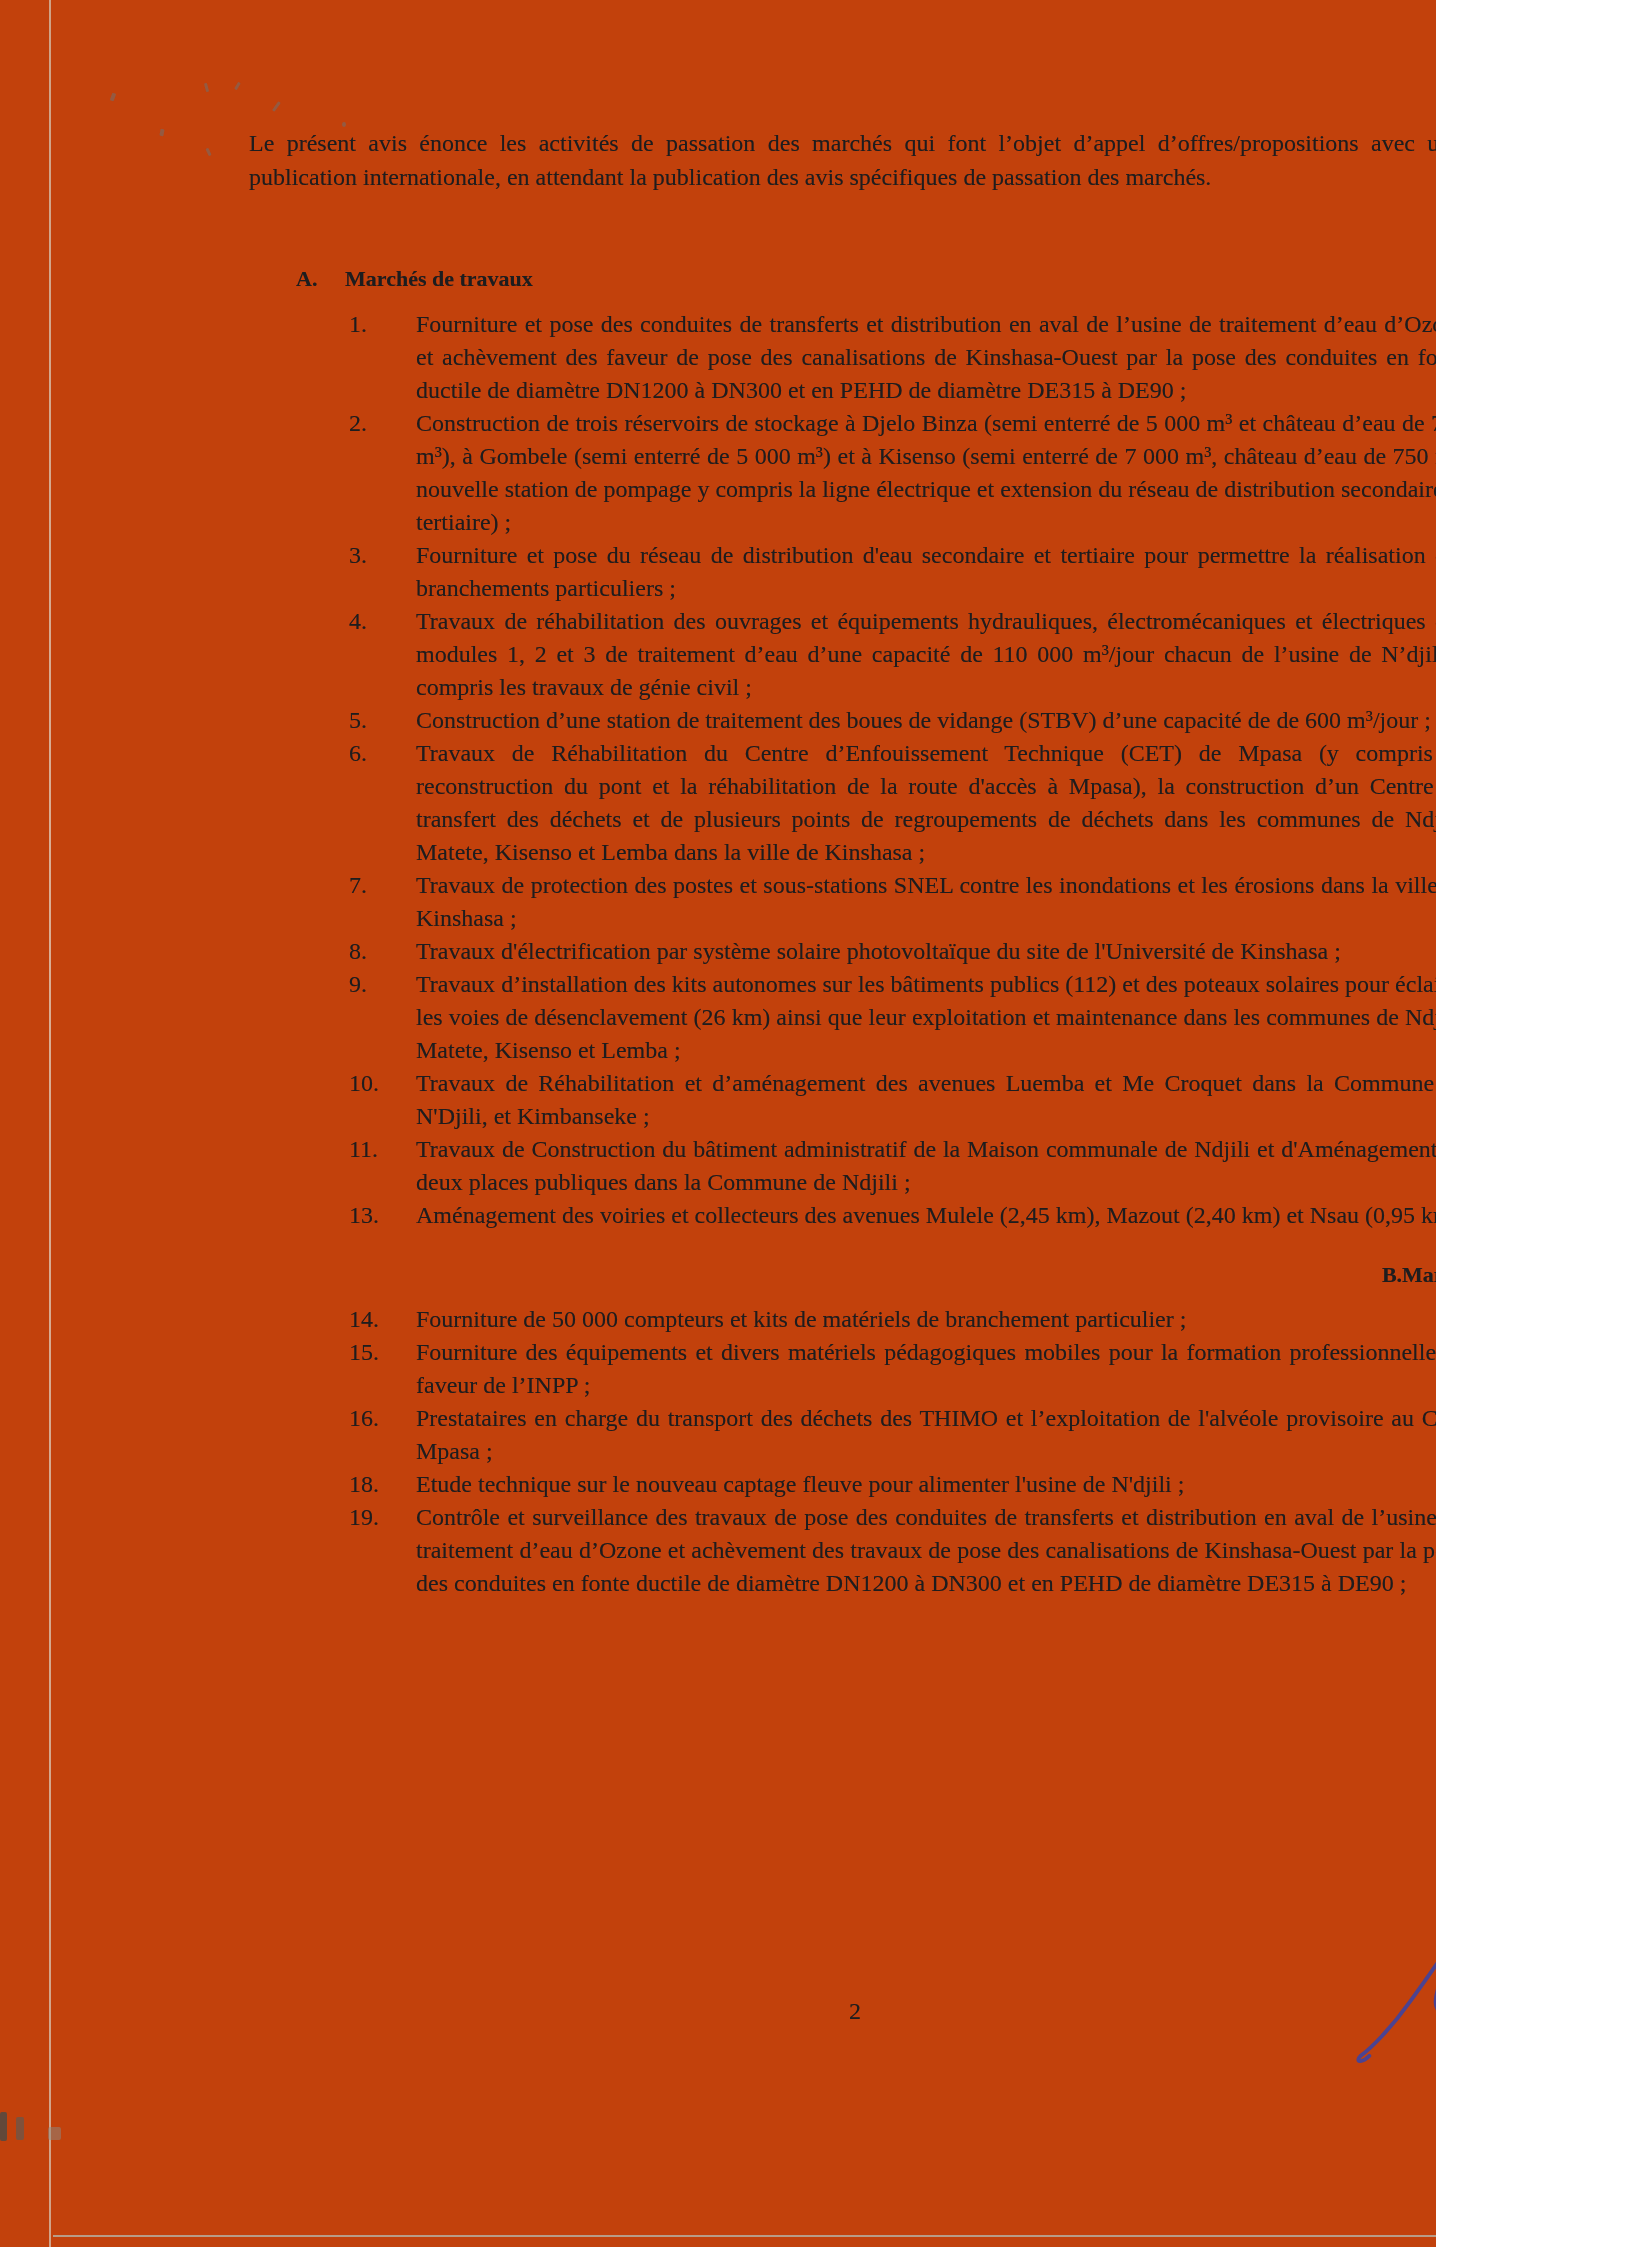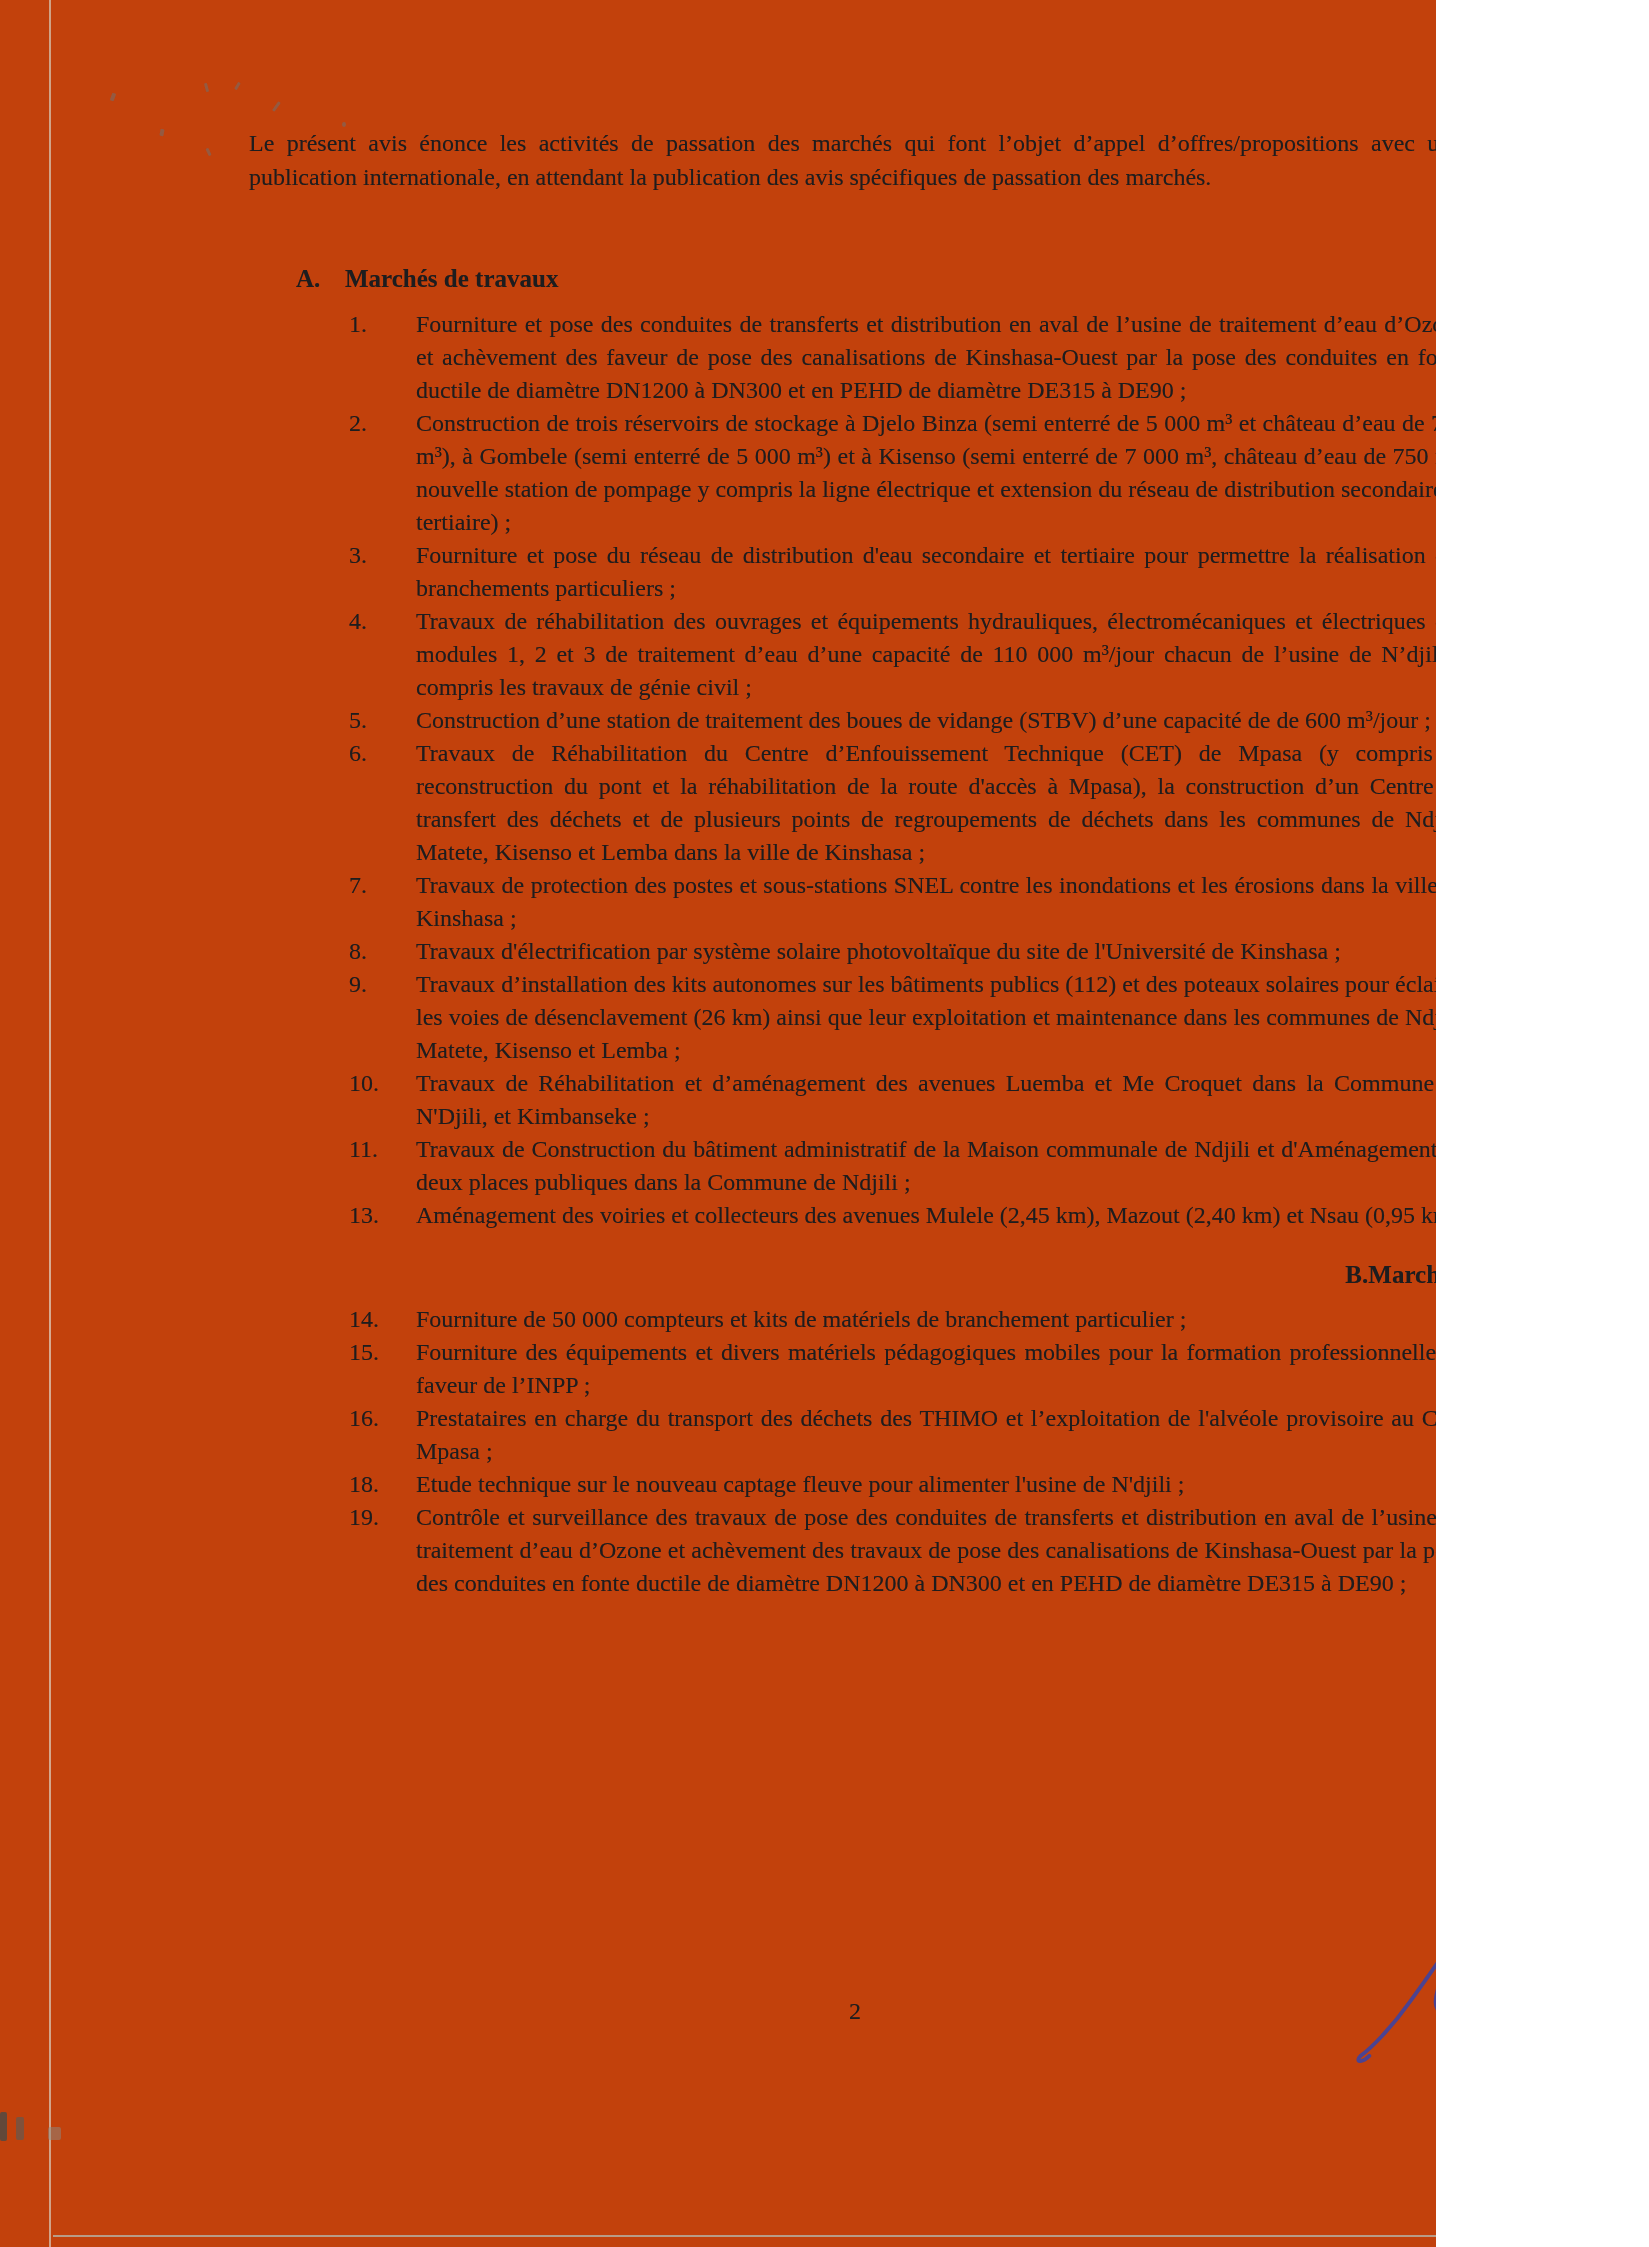"A. Marchés de travaux" .section-heading { font-size: 25px -> 22px }
